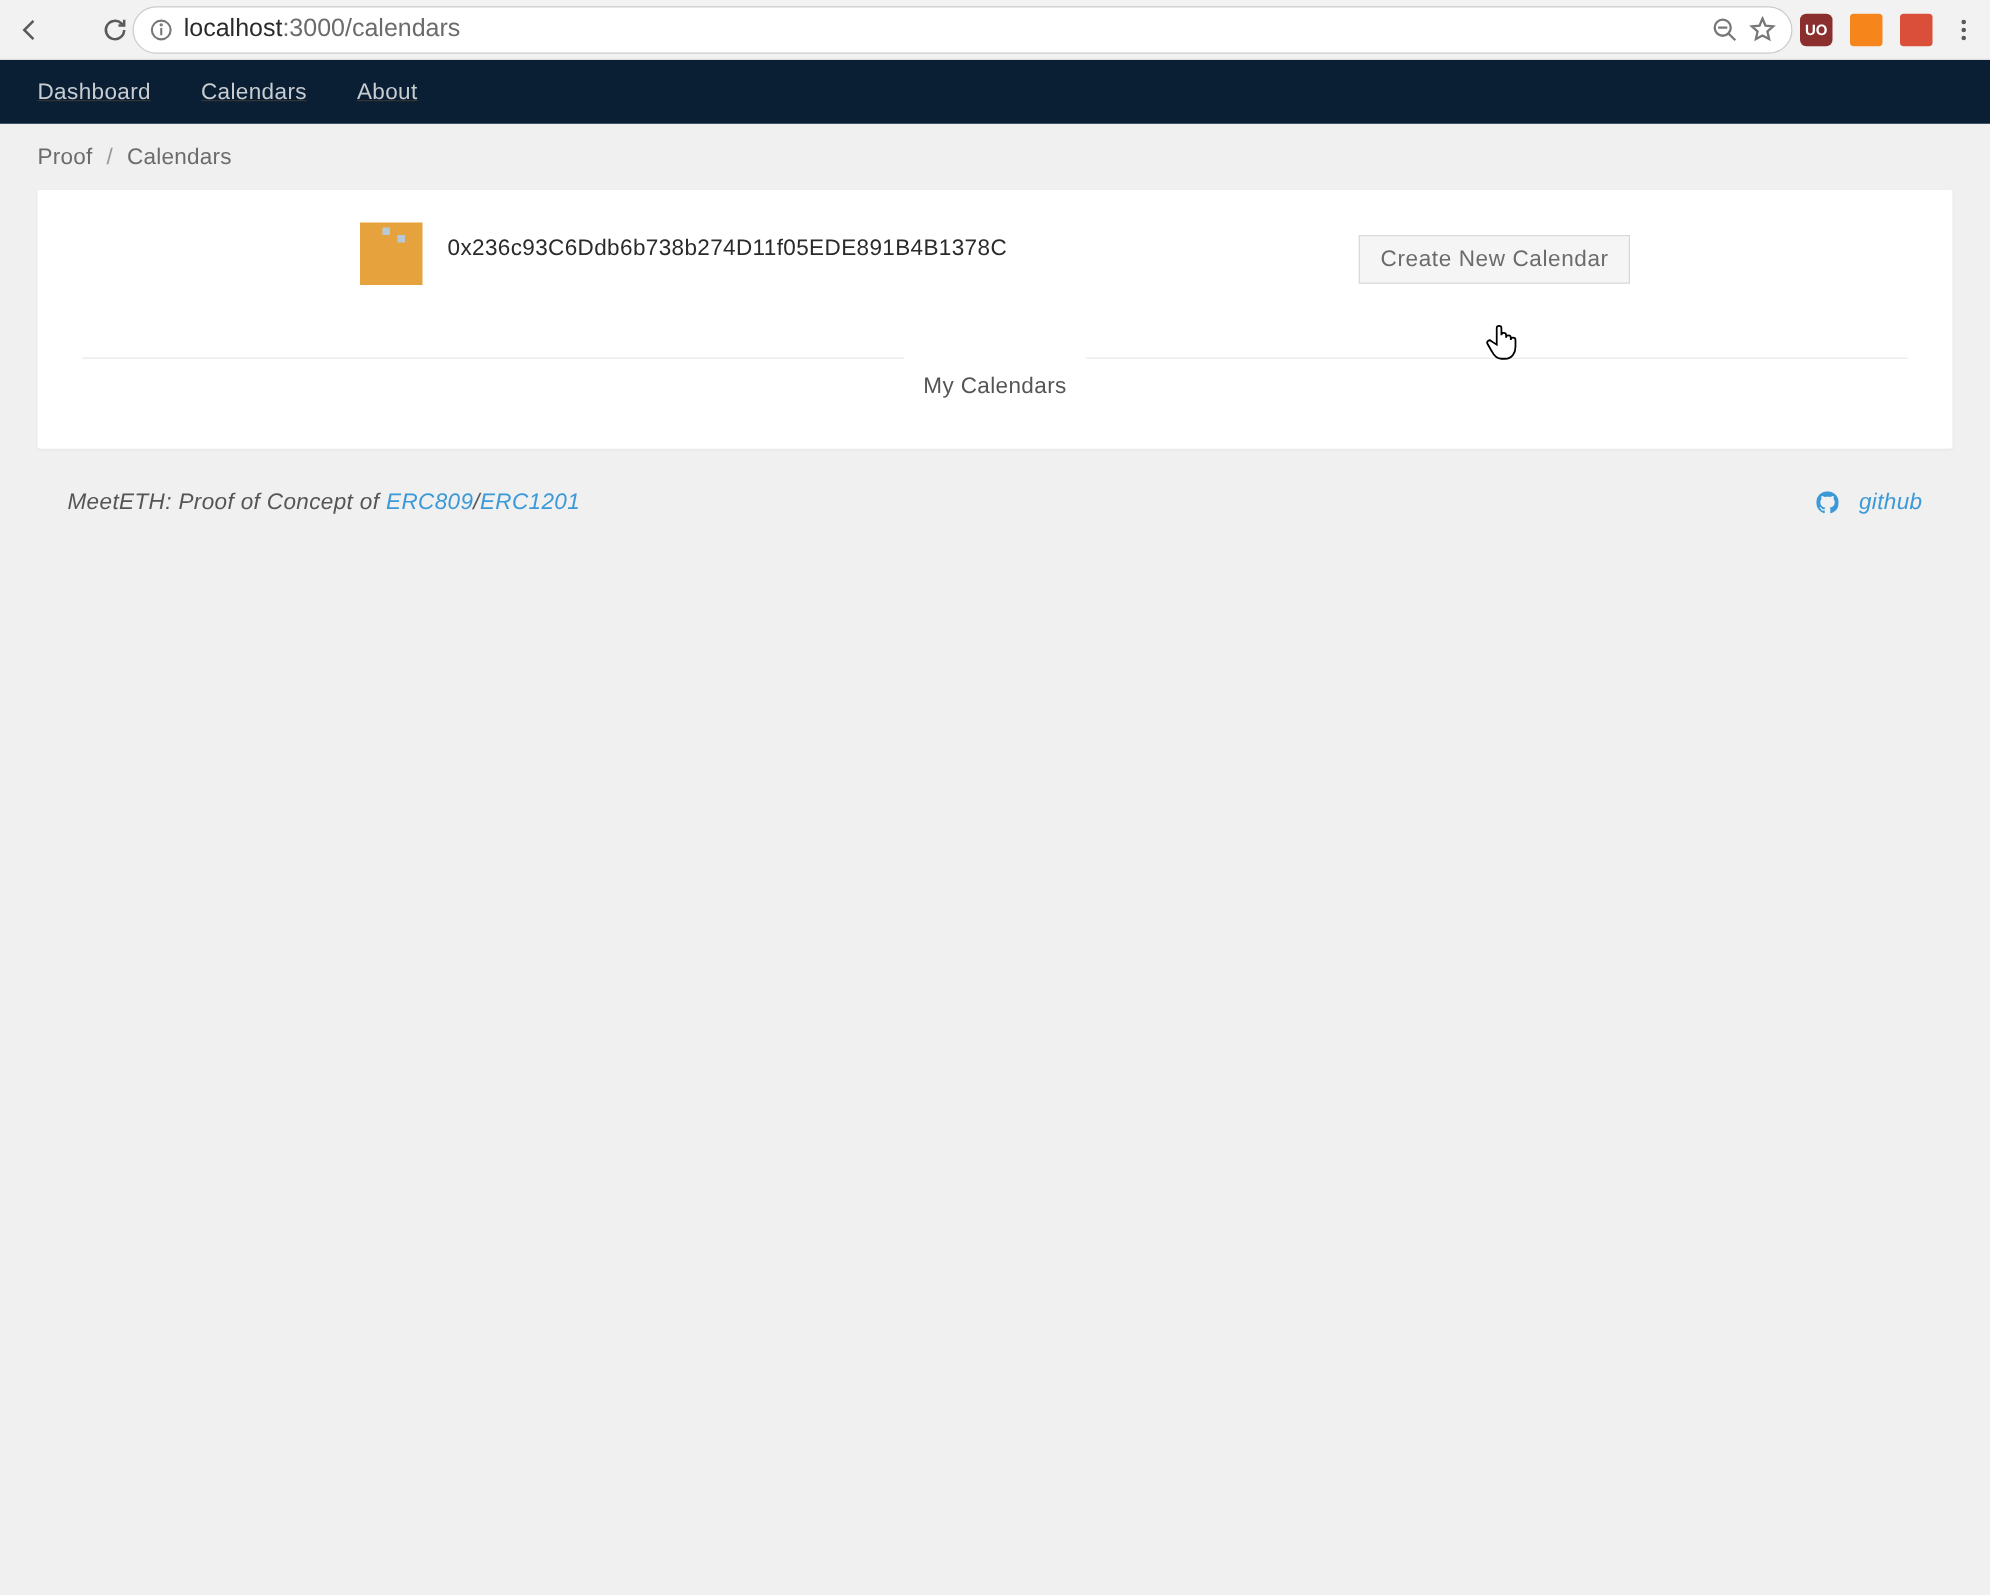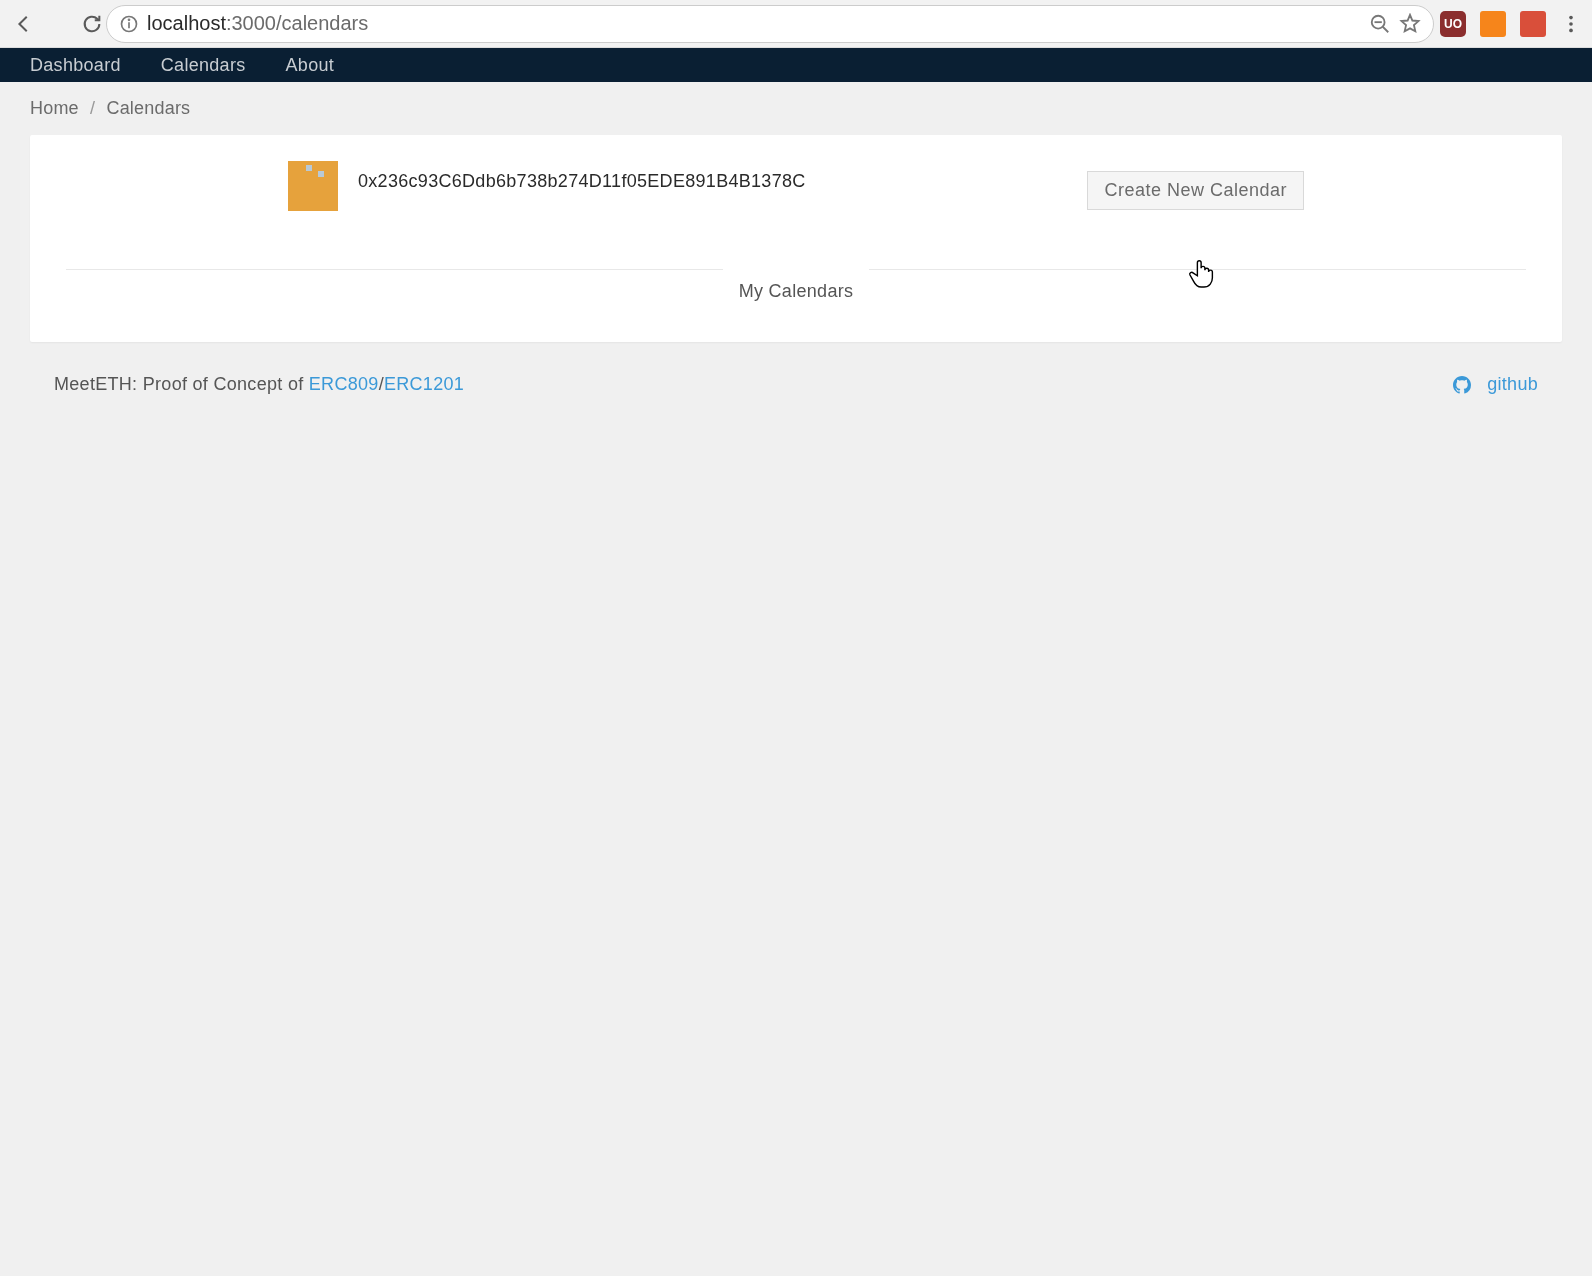"Dashboard" .nav { height: 34px -> 51px; text-decoration: none -> underline }
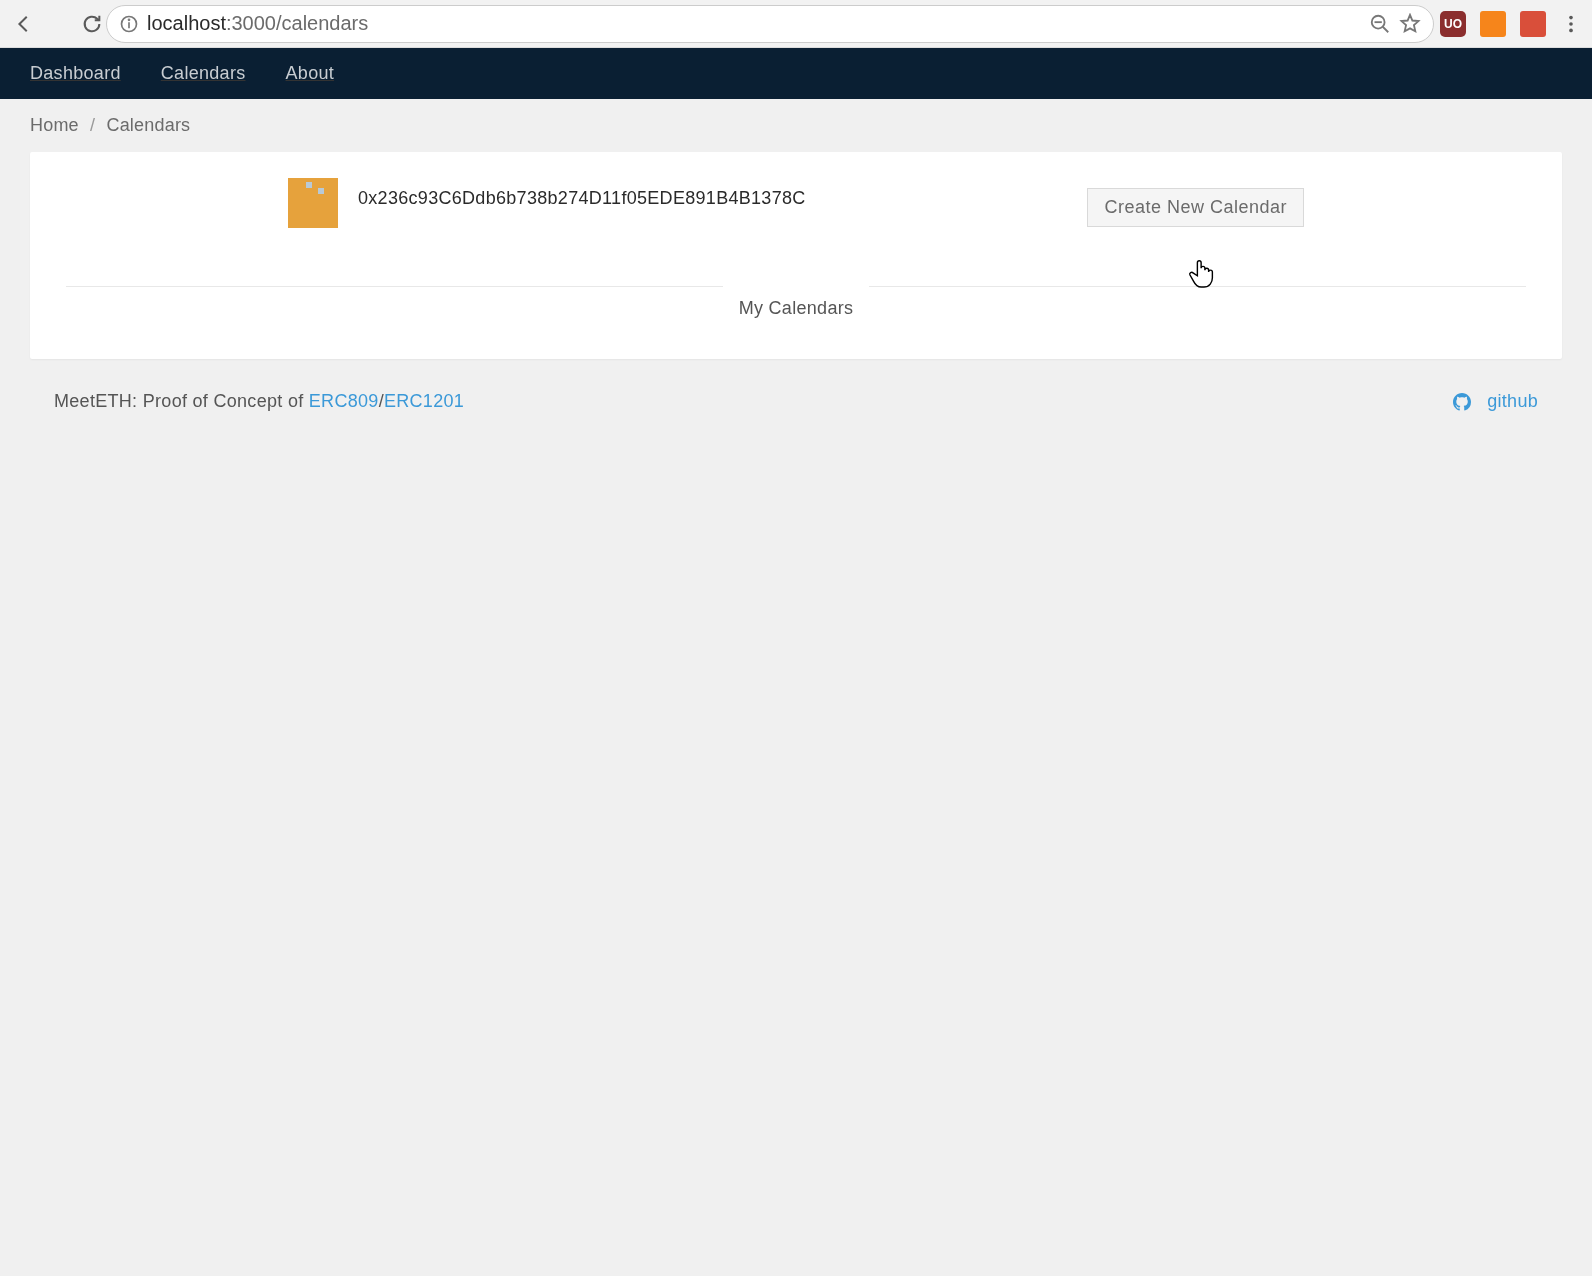"Home" span { text: Home -> Proof }
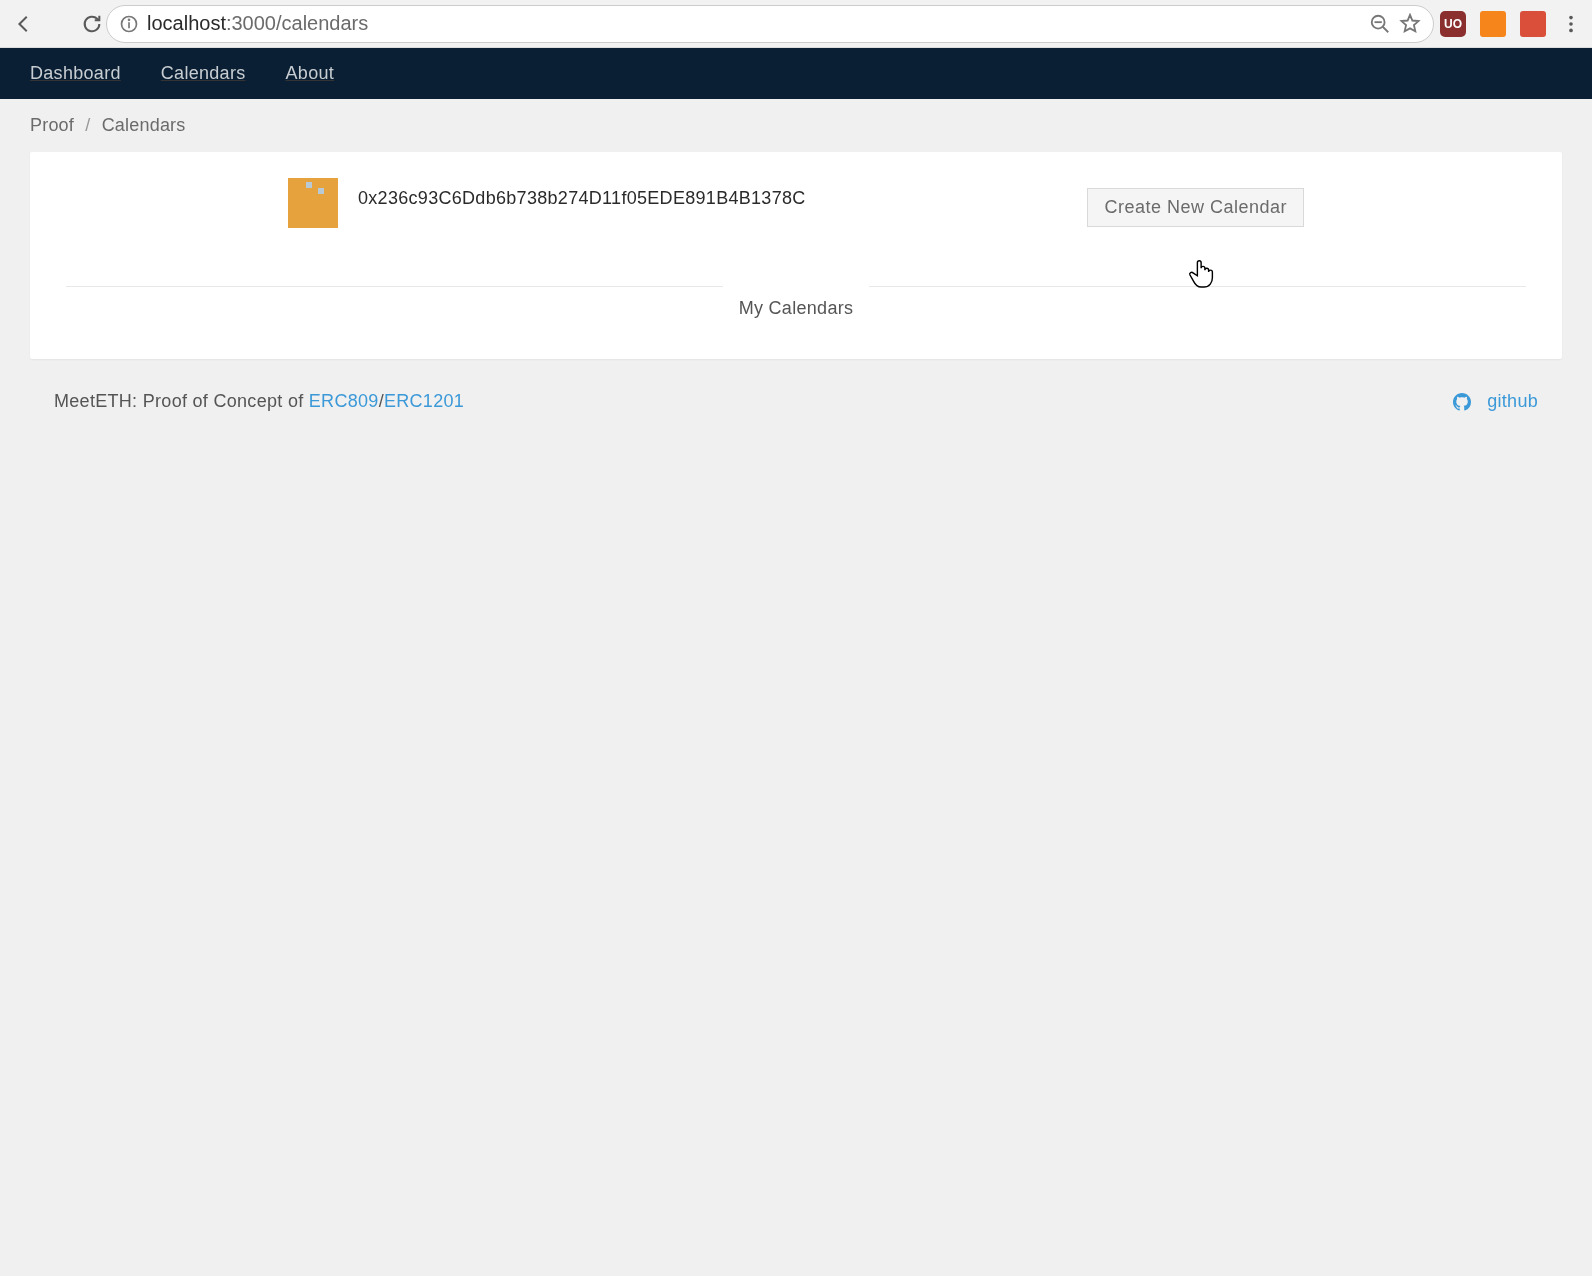"MeetETH: Proof of Concept of" .footer { font-style: none -> italic }
